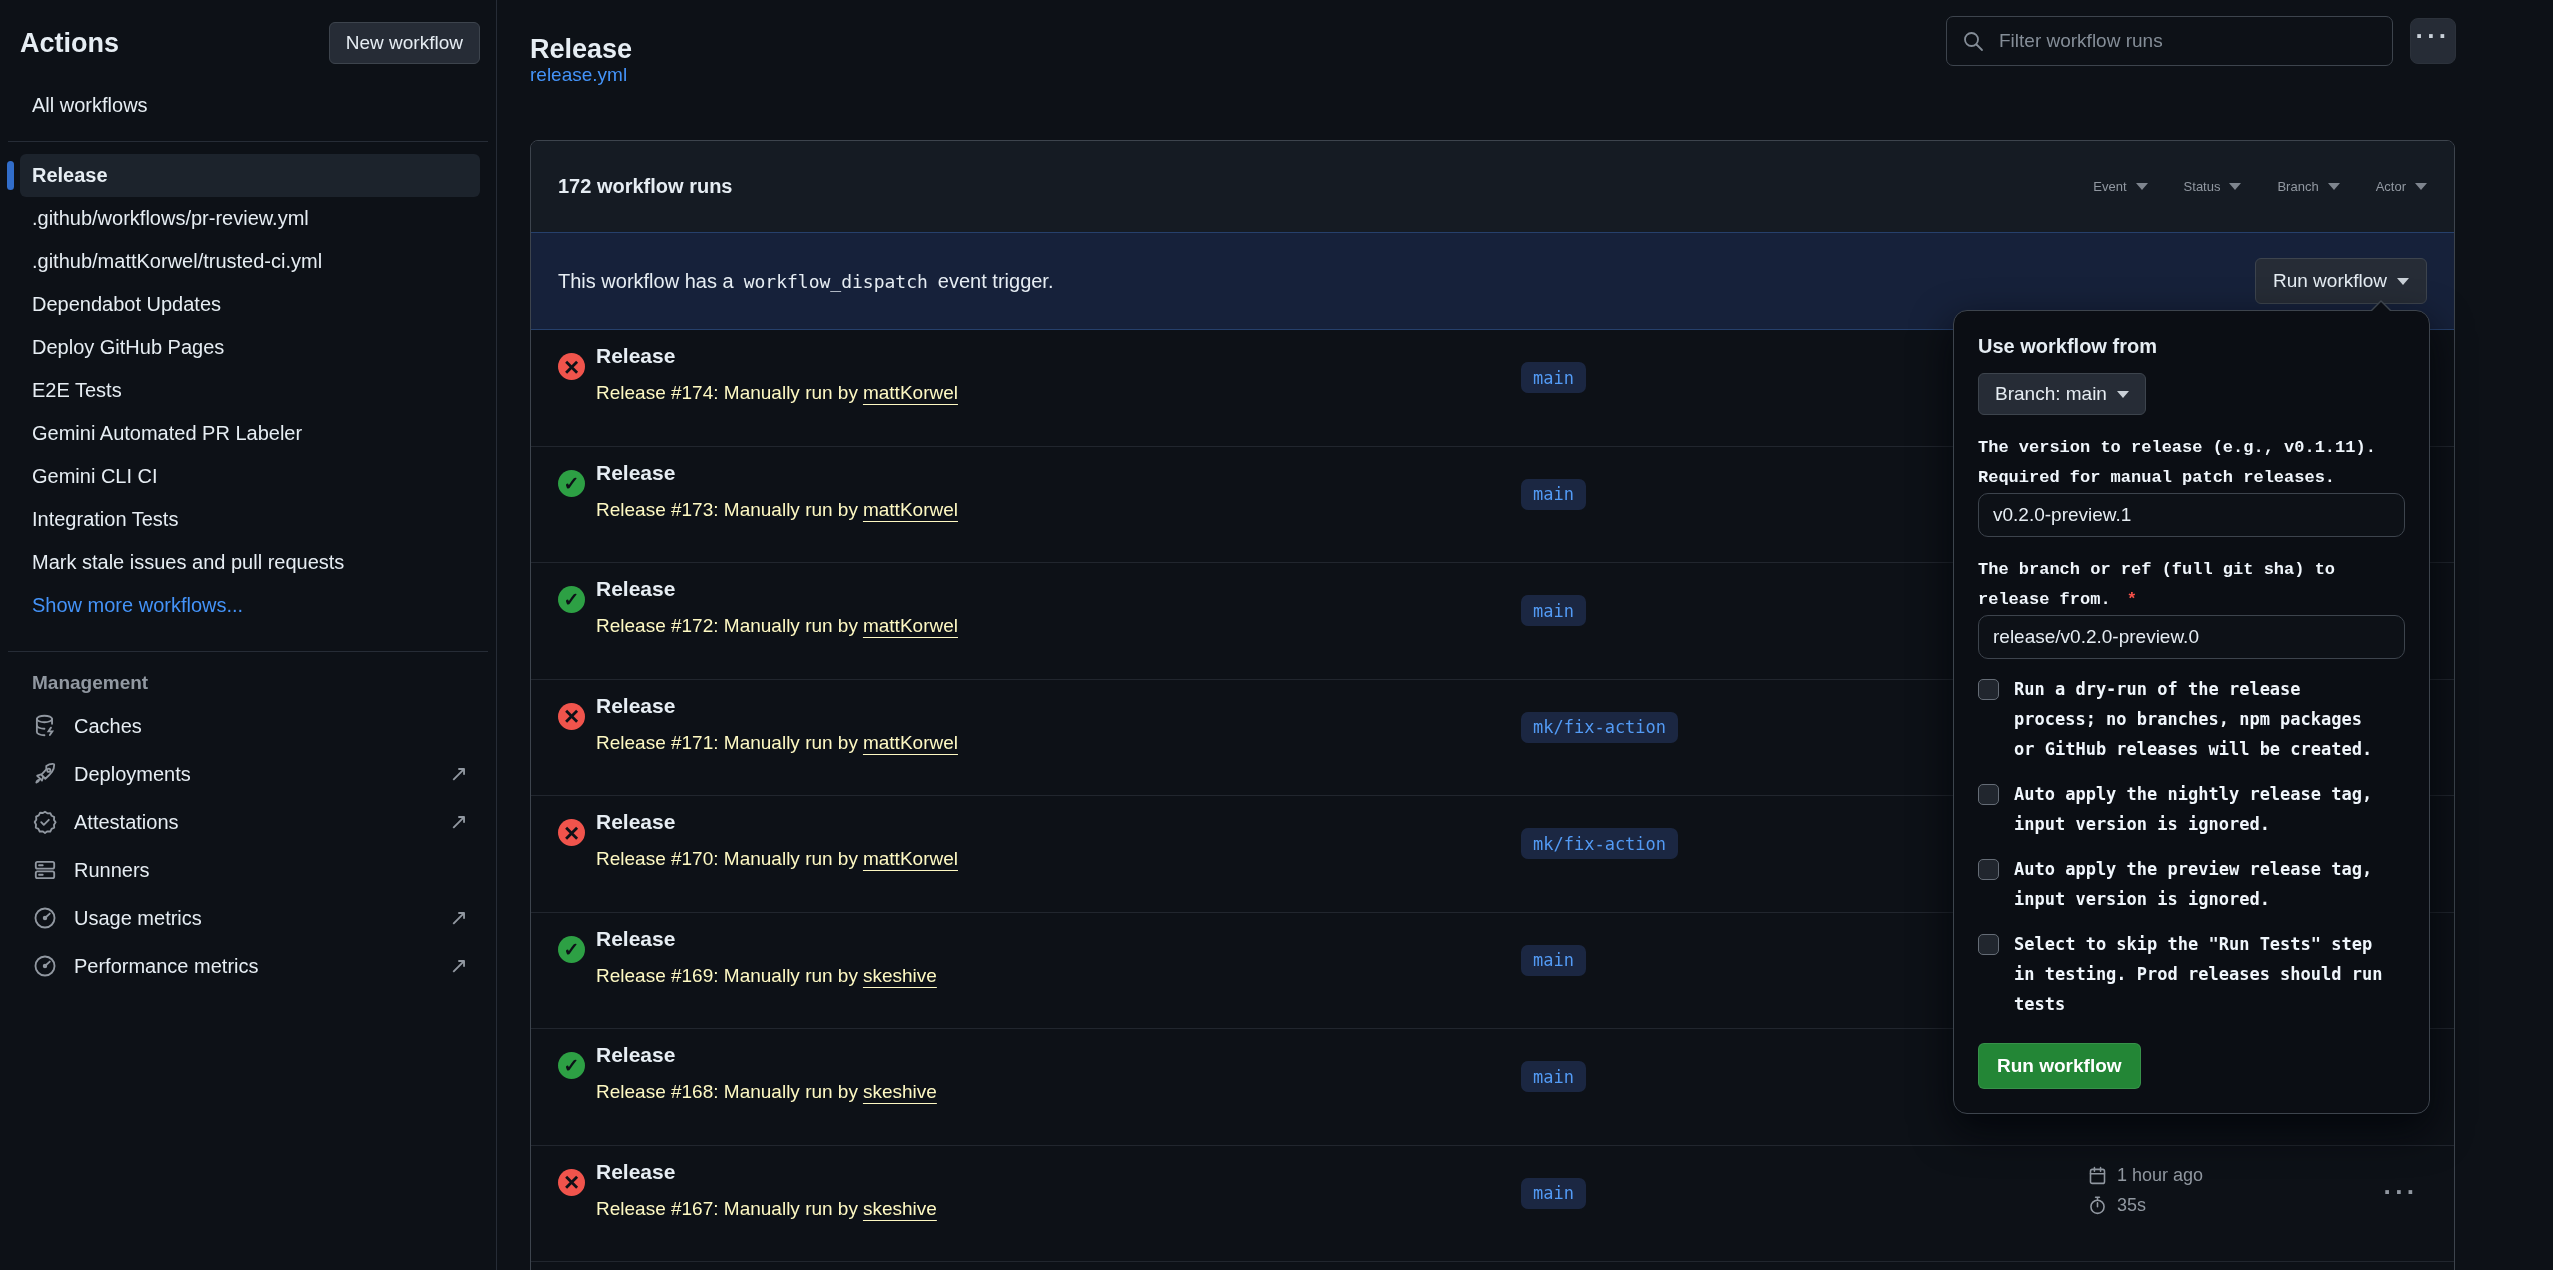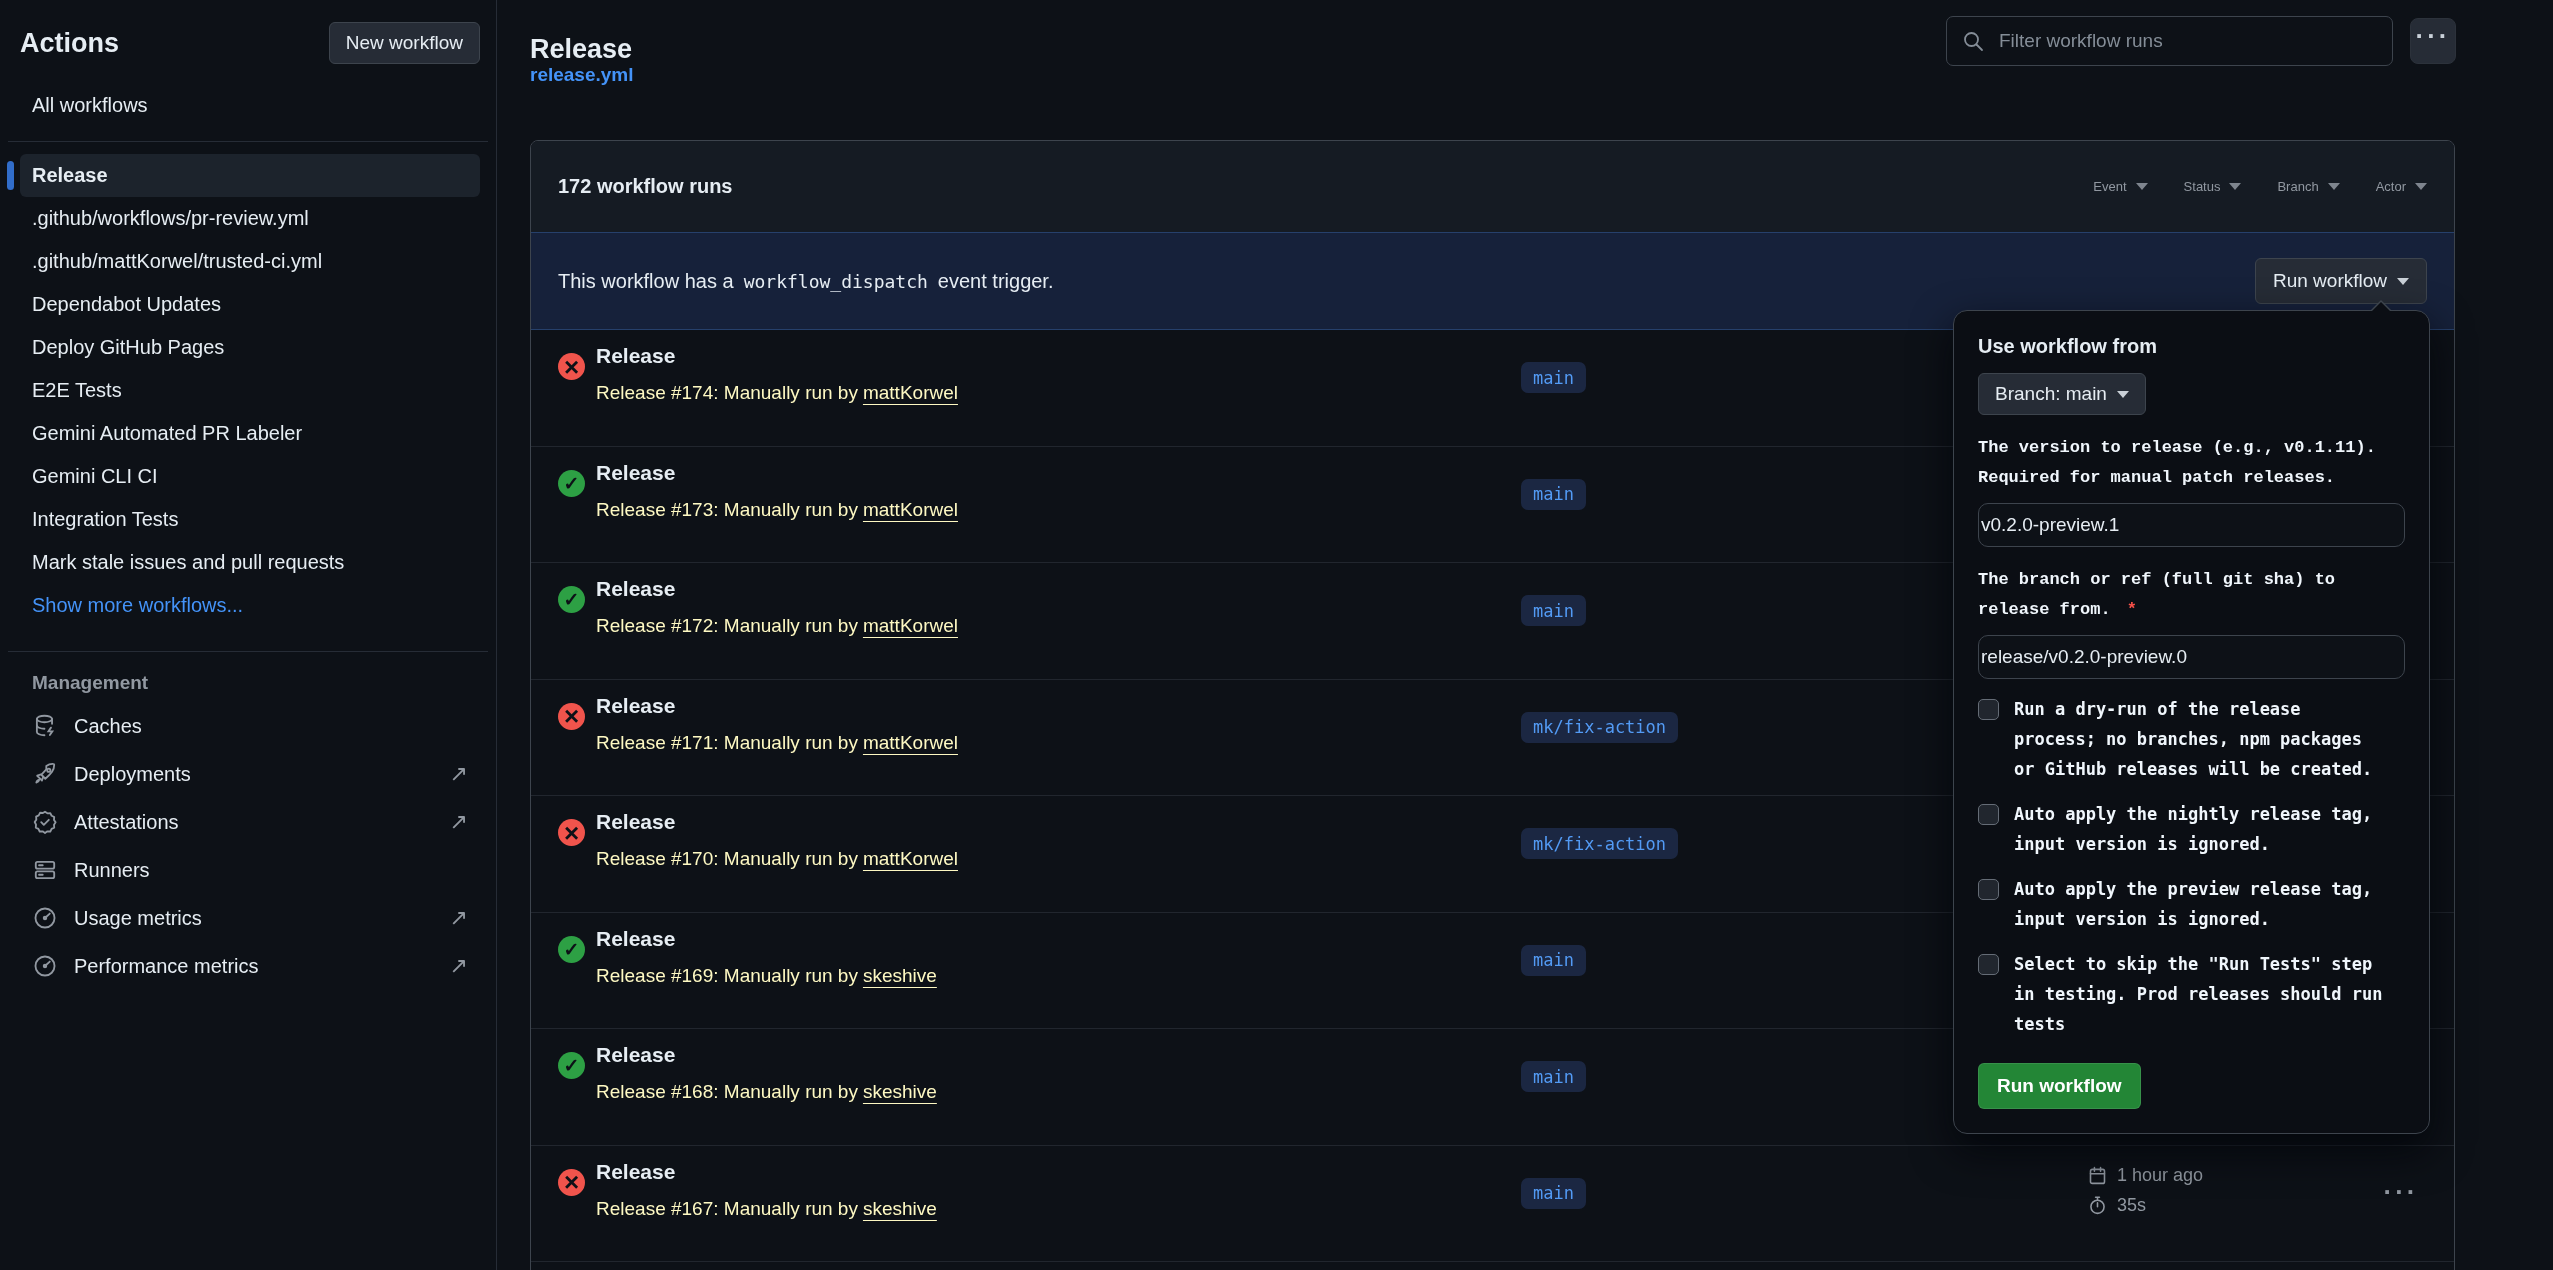"release.yml" .wf-file-link { font-weight: bold -> none }
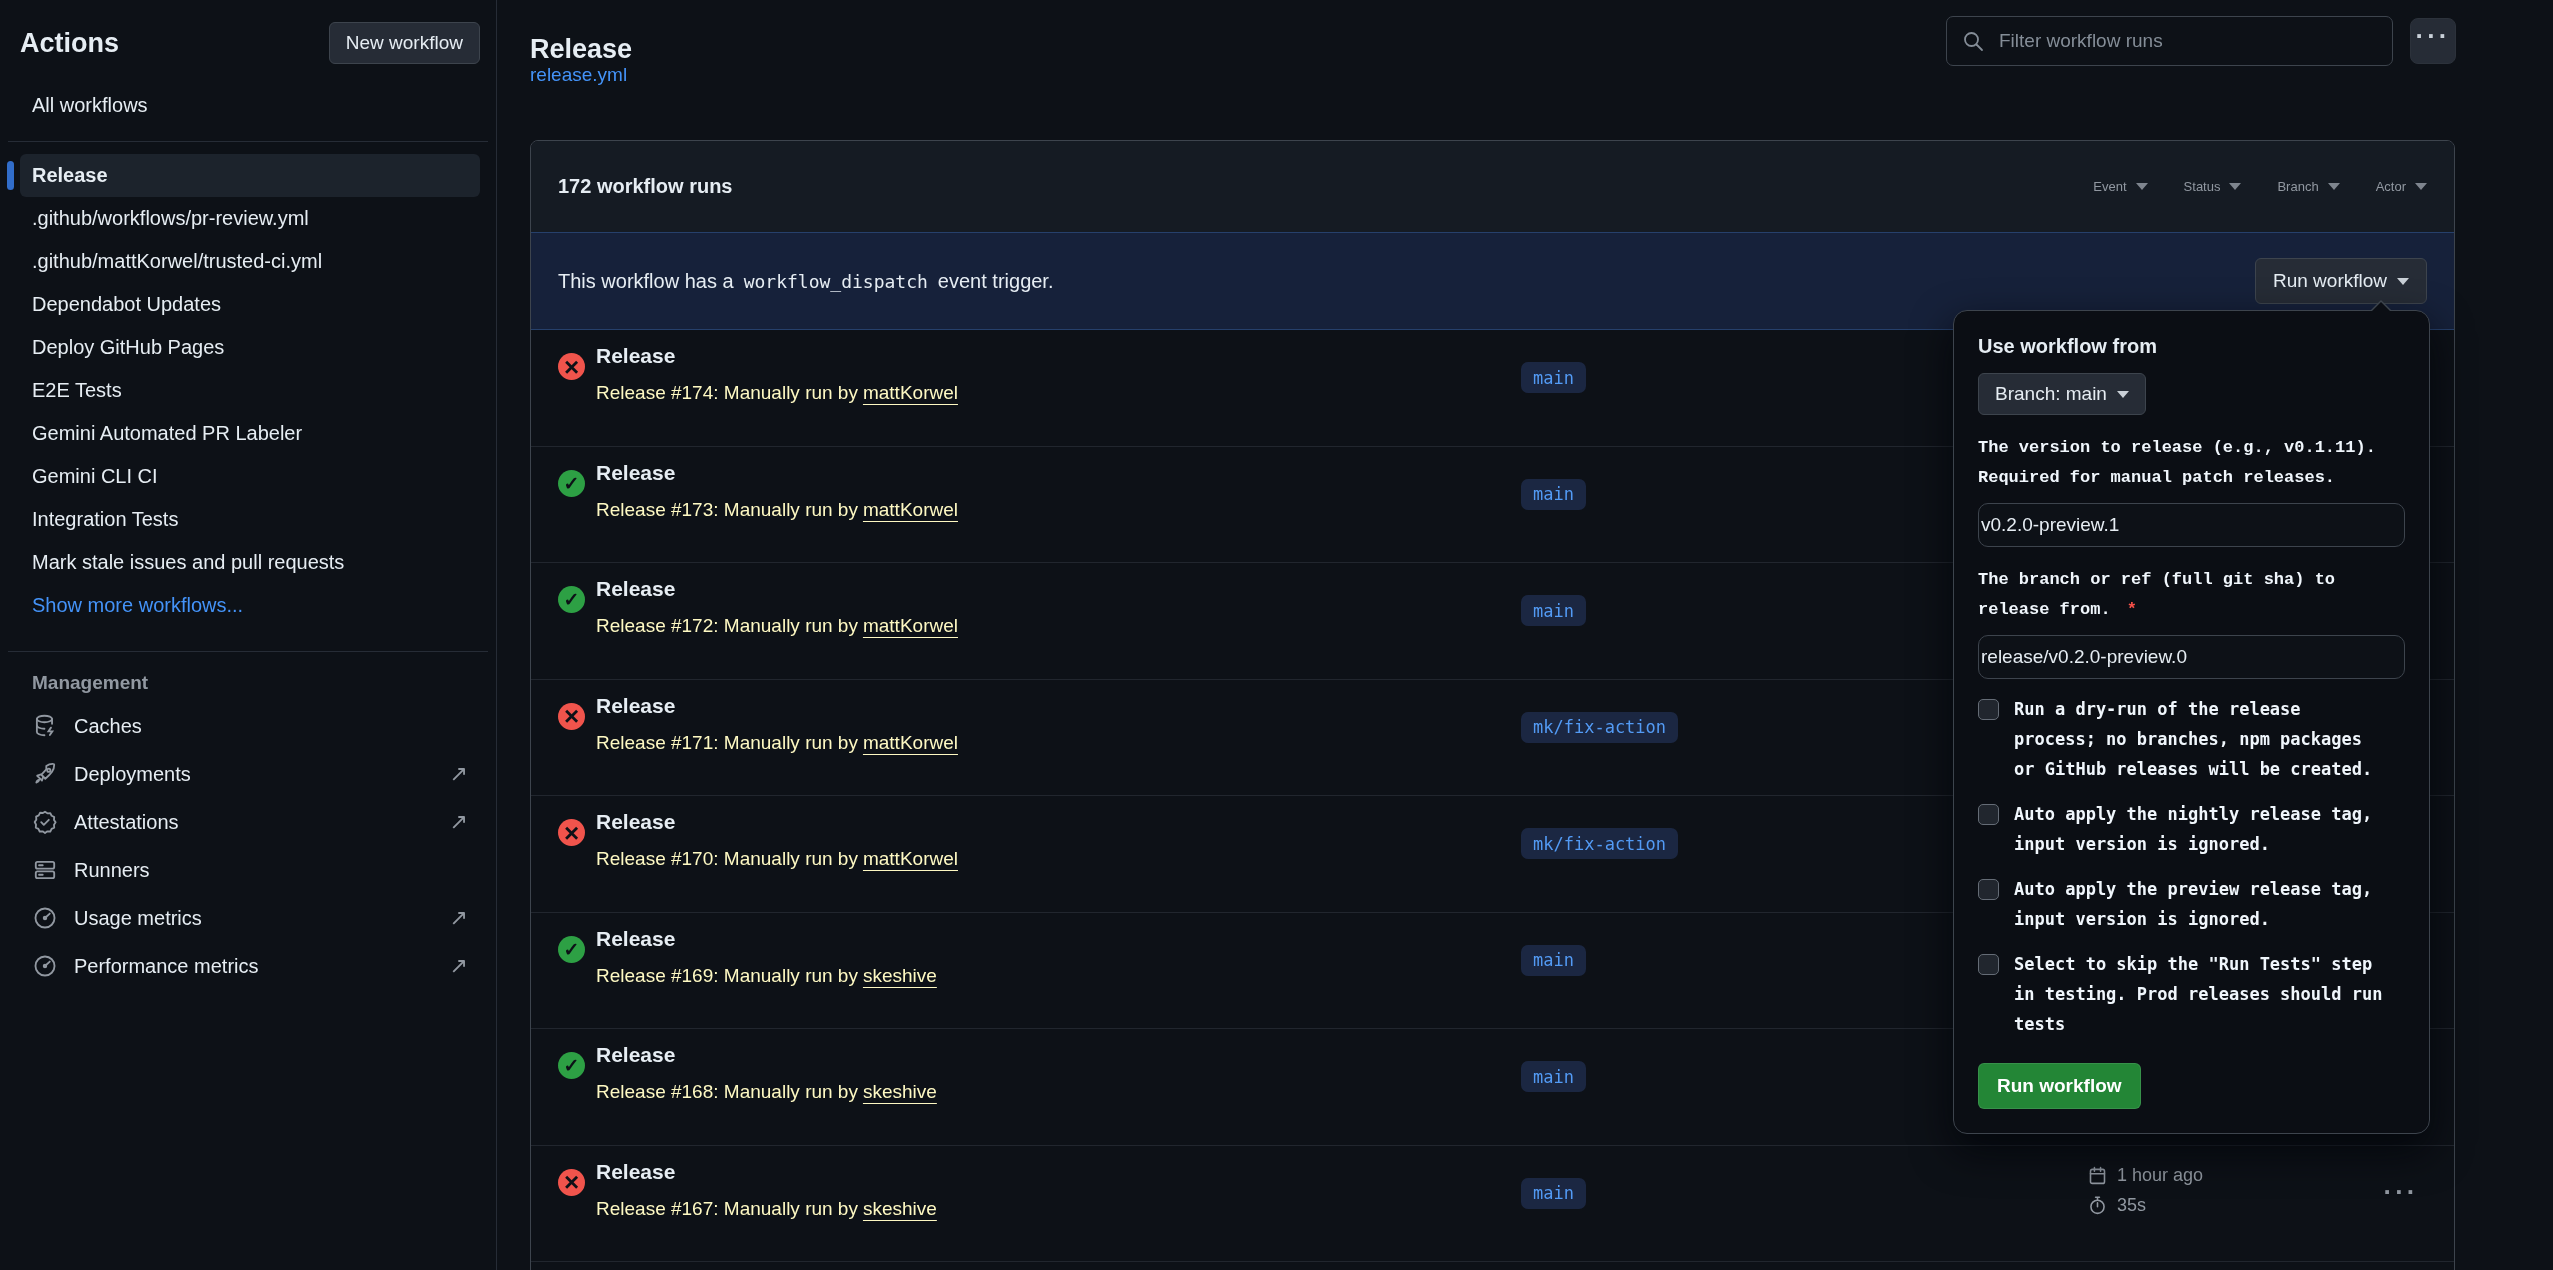"v0.2.0-preview.1" .dlg-input { margin-top: 10px -> none; padding: 10px 2px -> 10px 14px }
